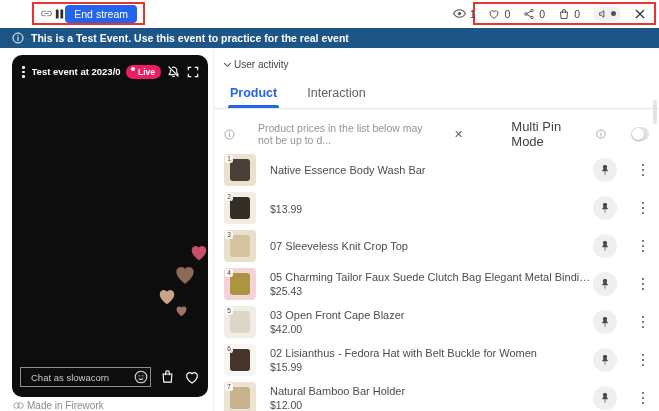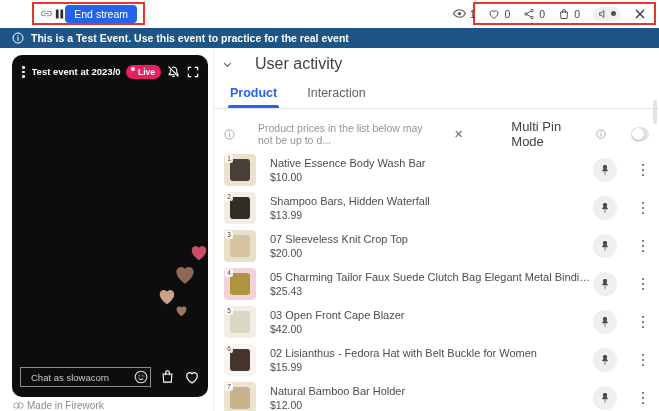"User activity" .panel-head { font-size: 16px -> 10px; gap: 22px -> 1px }
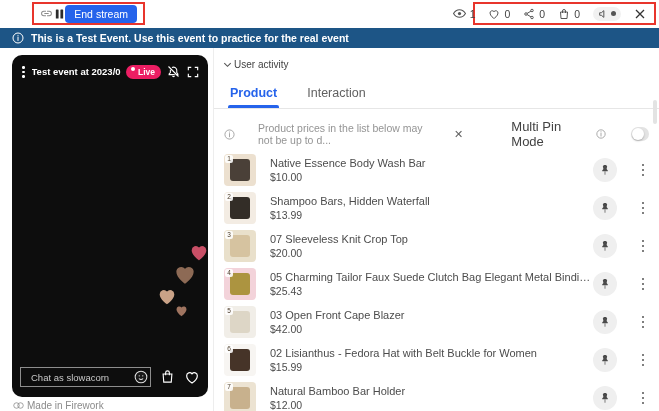"$10.00" div.pprice { html: <div>$10.00</div> -> none }
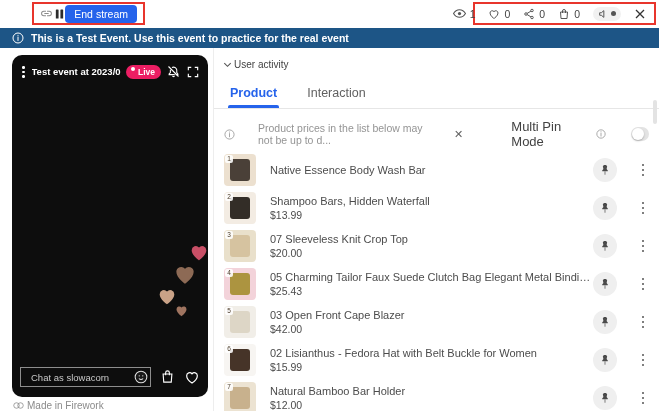"Shampoo Bars, Hidden Waterfall" div.pname { html: <div>Shampoo Bars, Hidden Waterfall</div> -> none }
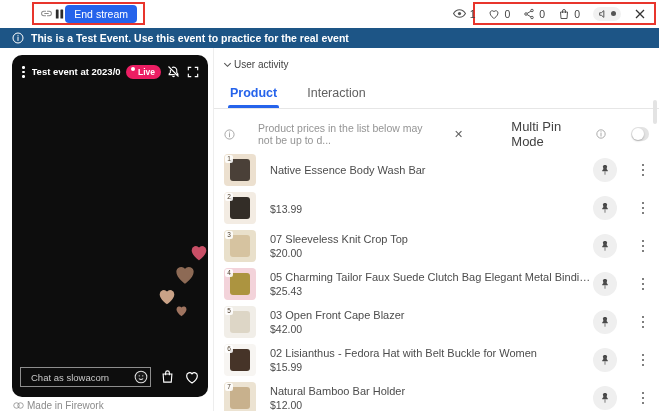"$20.00" div.pprice { html: <div>$20.00</div> -> none }
